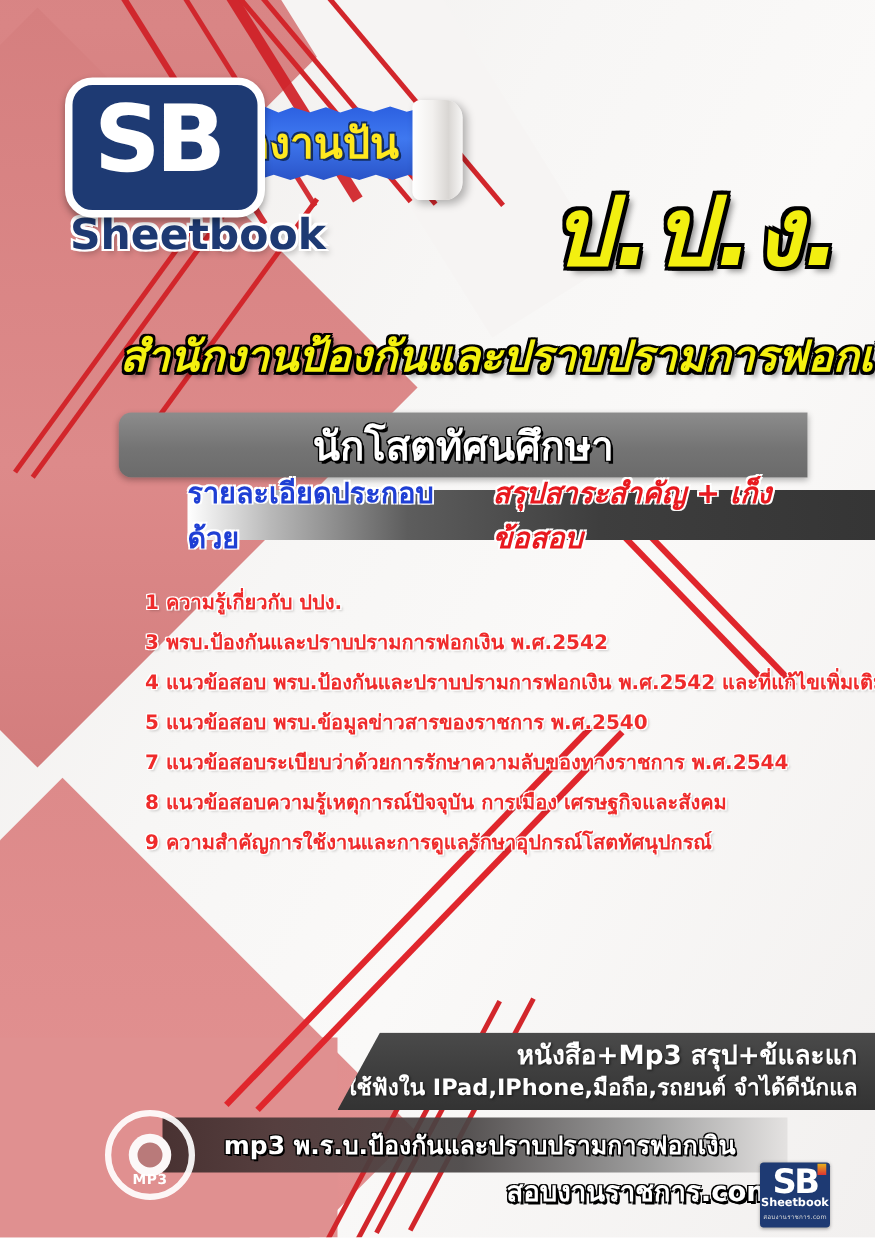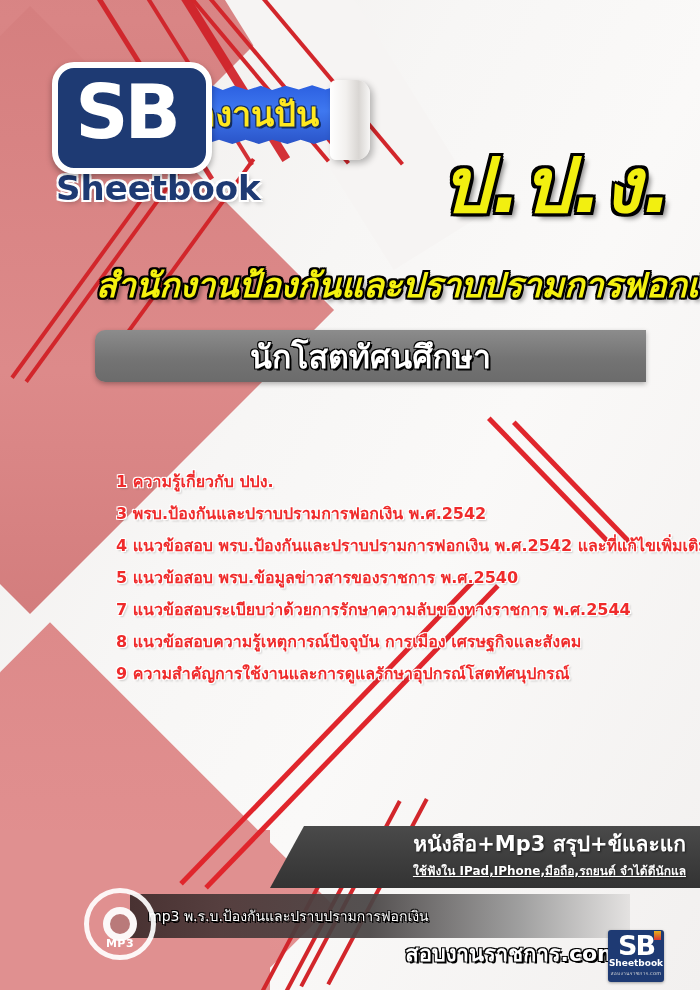"รายละเอียดประกอบด้วย" div.detailbar { html: none -> <div> <span>รายละเอียดประกอบด้วย</span> <span>สรุปสาระสำคัญ + เก็งข้อสอบ</span> </div> }
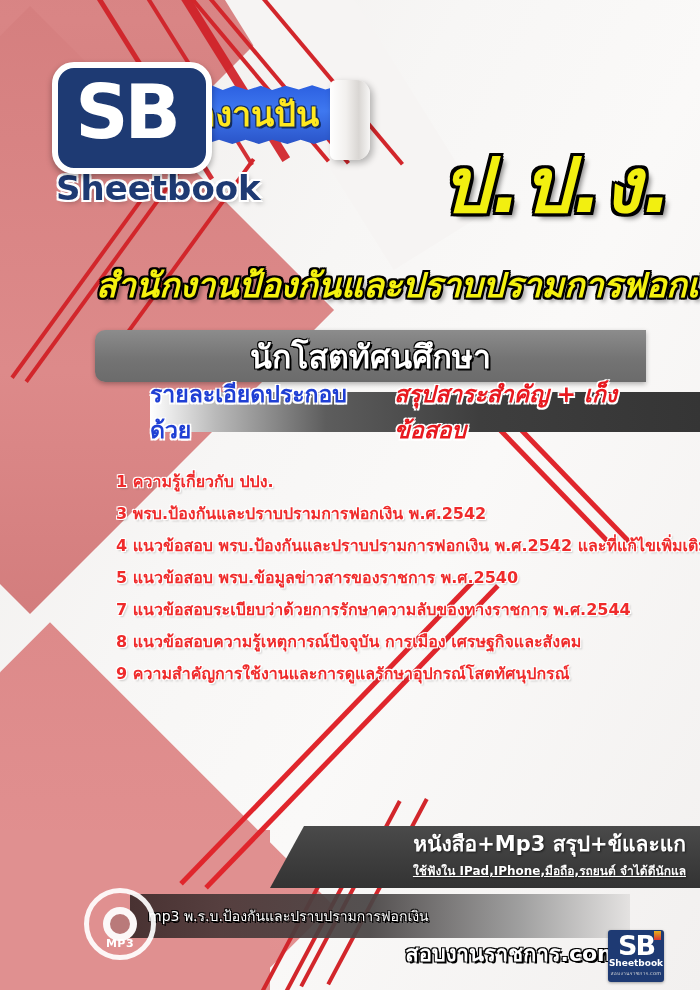"ใช้ฟังใน IPad,IPhone,มือถือ,รถยนต์" .promo-l2 { font-size: 12px -> 18px; text-decoration: underline -> none }
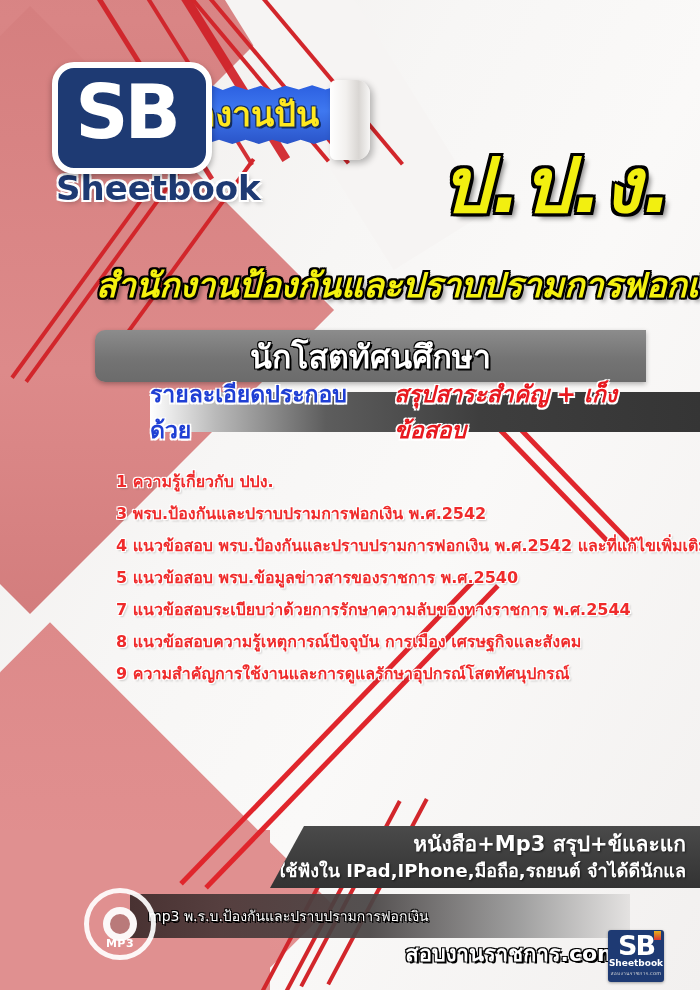"mp3 พ.ร.บ.ป้องกันและปราบปรามการฟอกเงิน" .mp3-text { font-size: 14px -> 20px; font-weight: normal -> bold; margin-left: none -> 31px }
